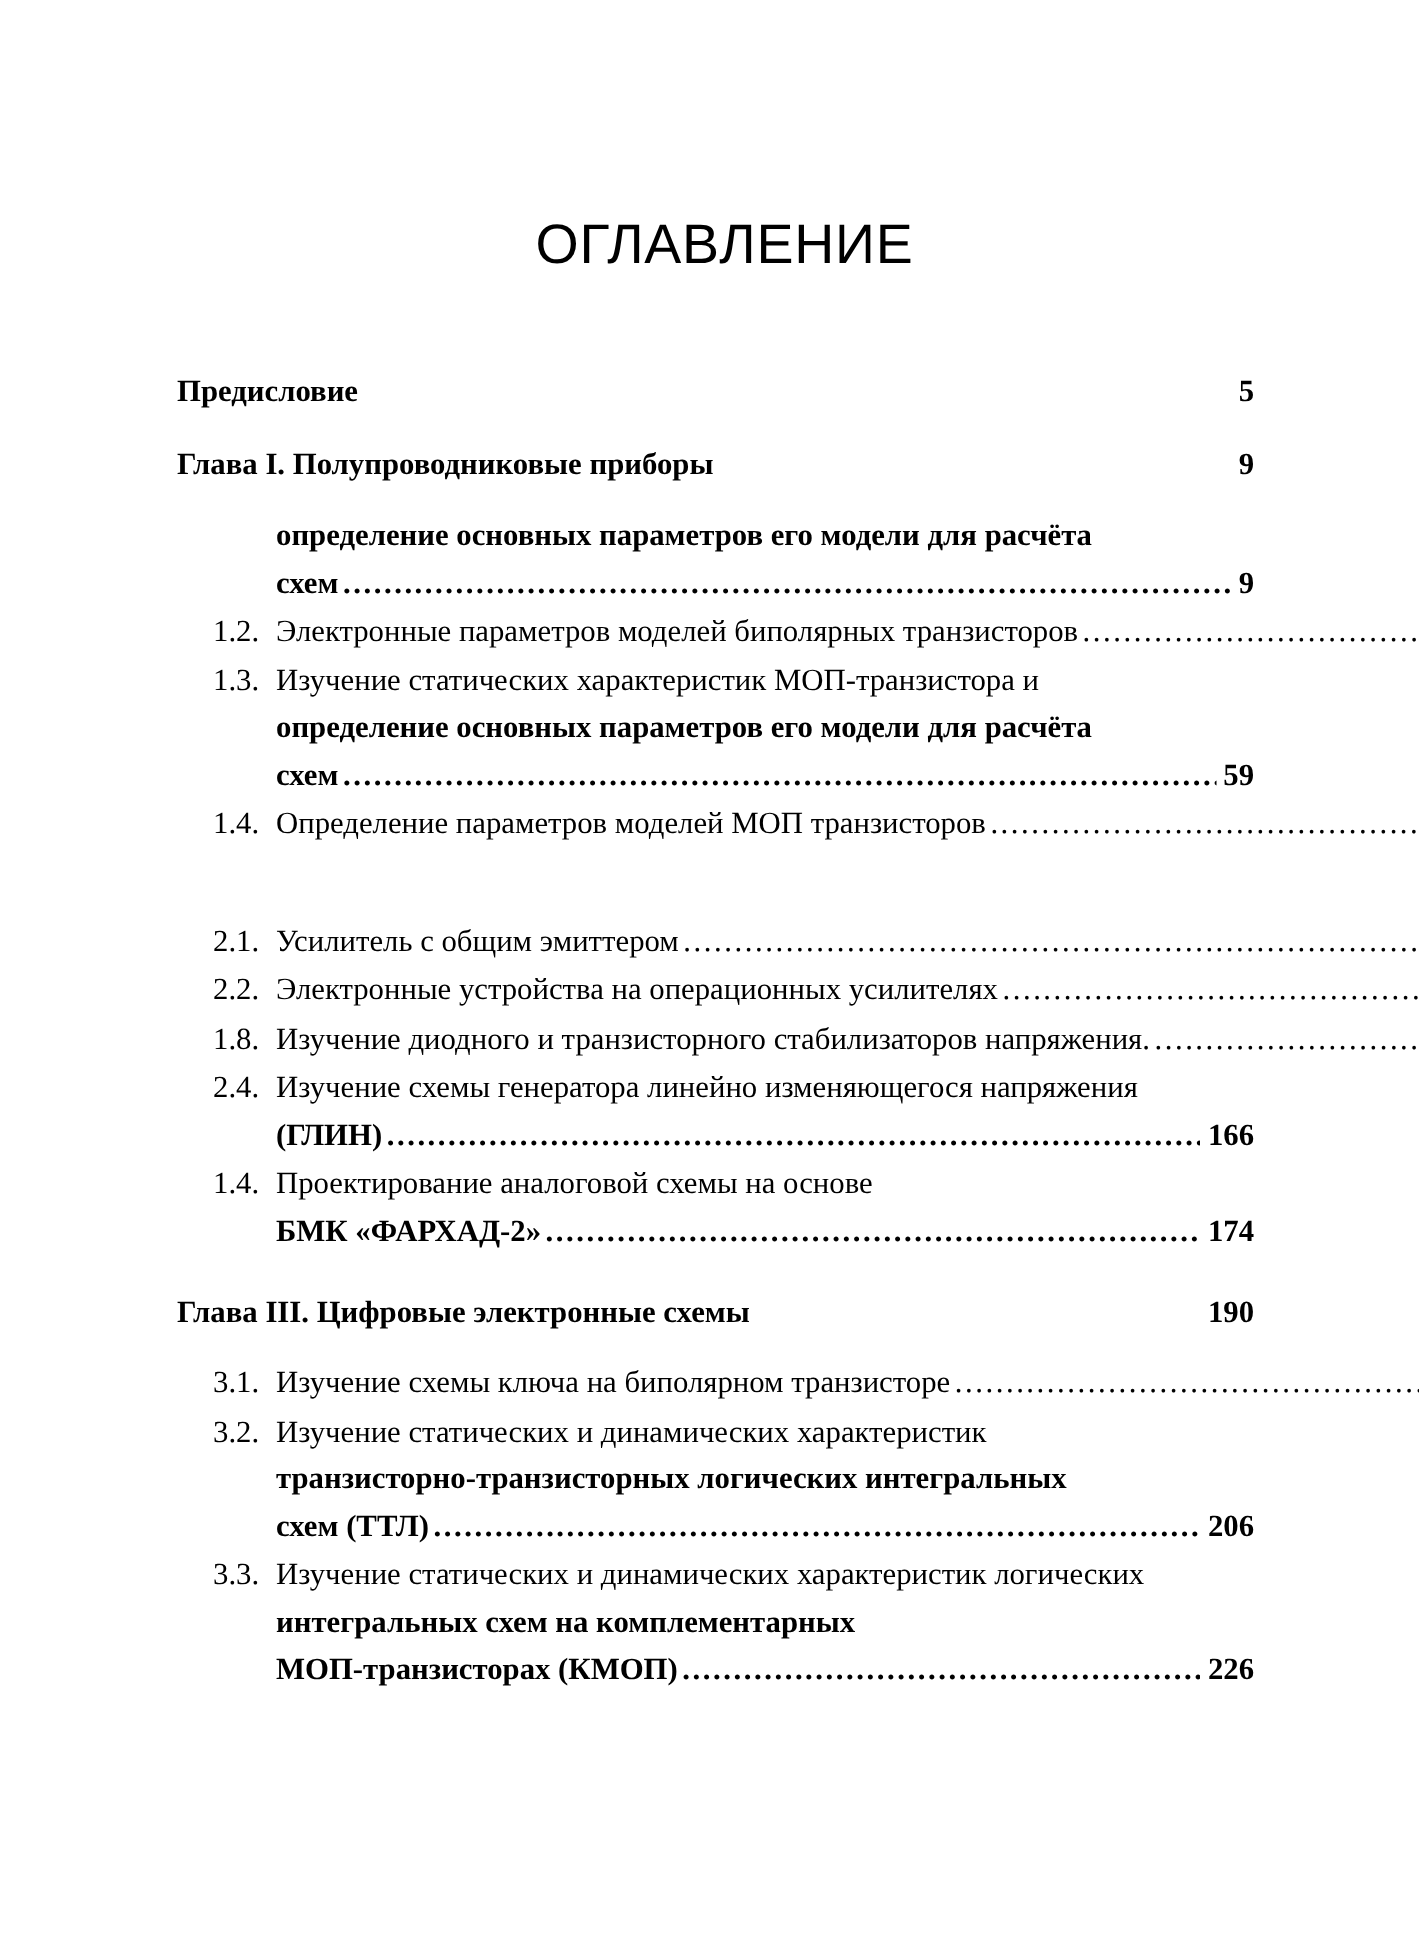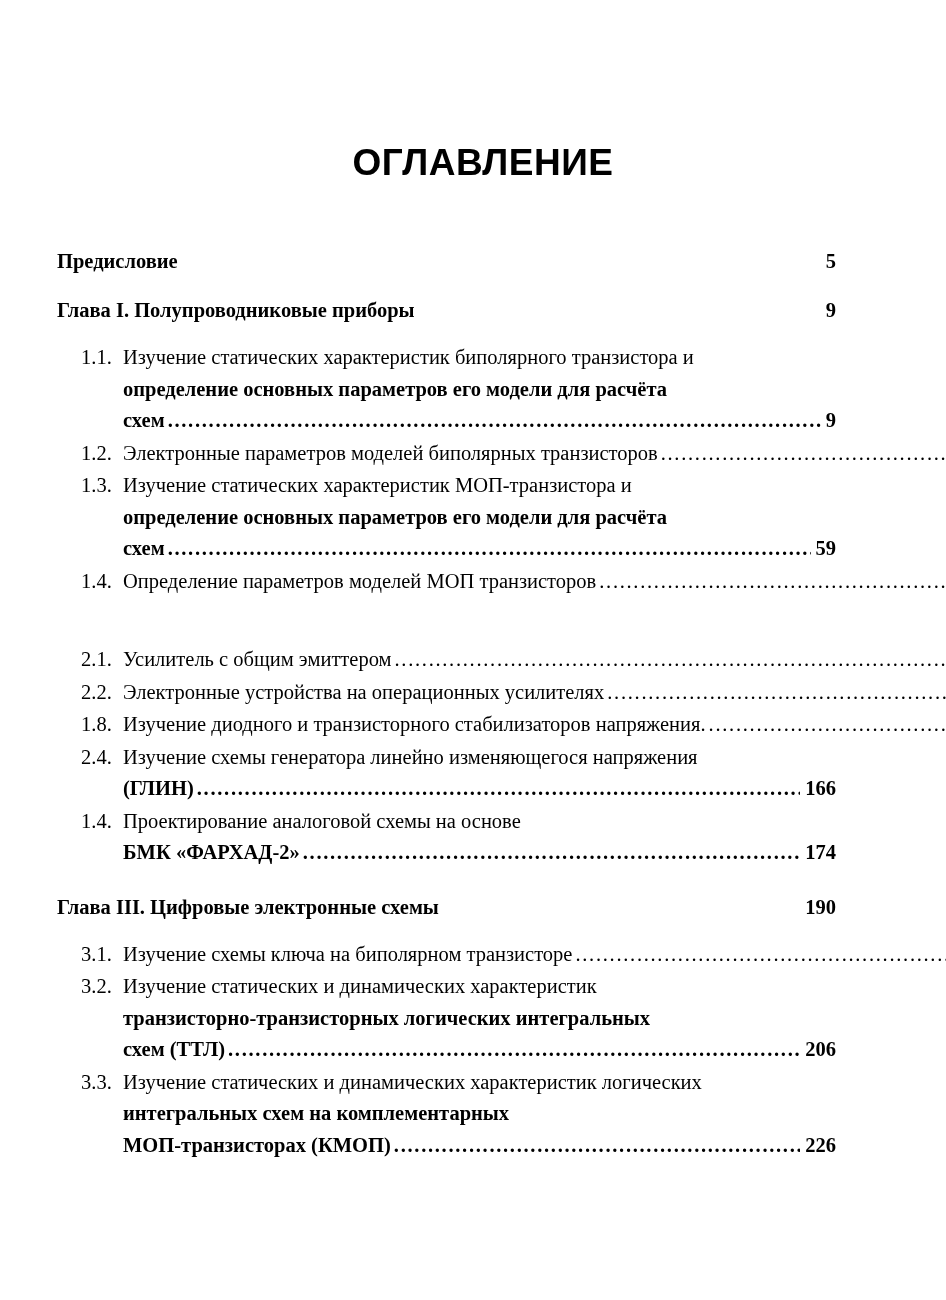"ОГЛАВЛЕНИЕ" .toc-title { font-weight: bold -> normal }
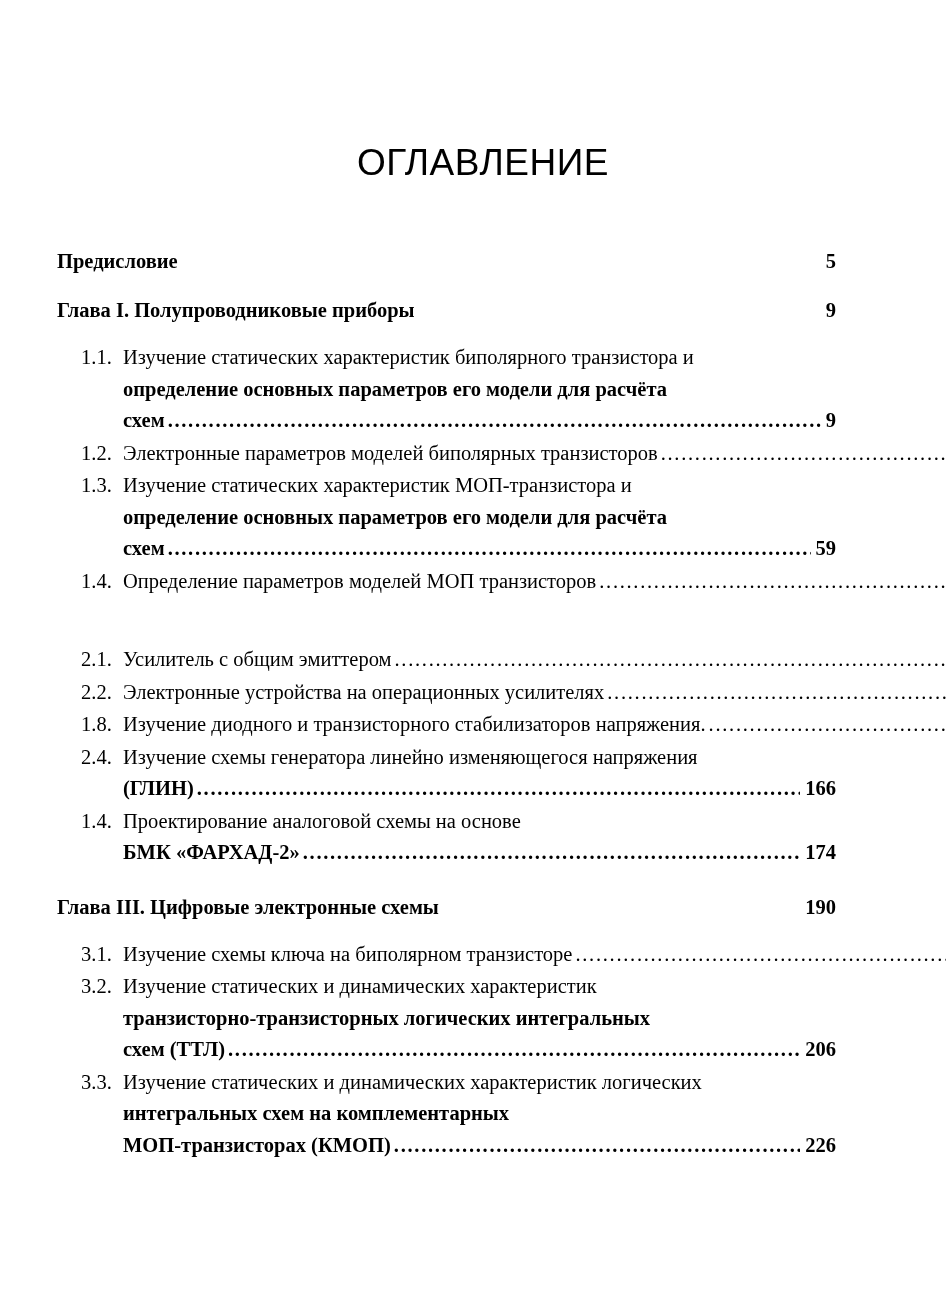"Предисловие" .toc-body { padding-left: 57px -> 118px }
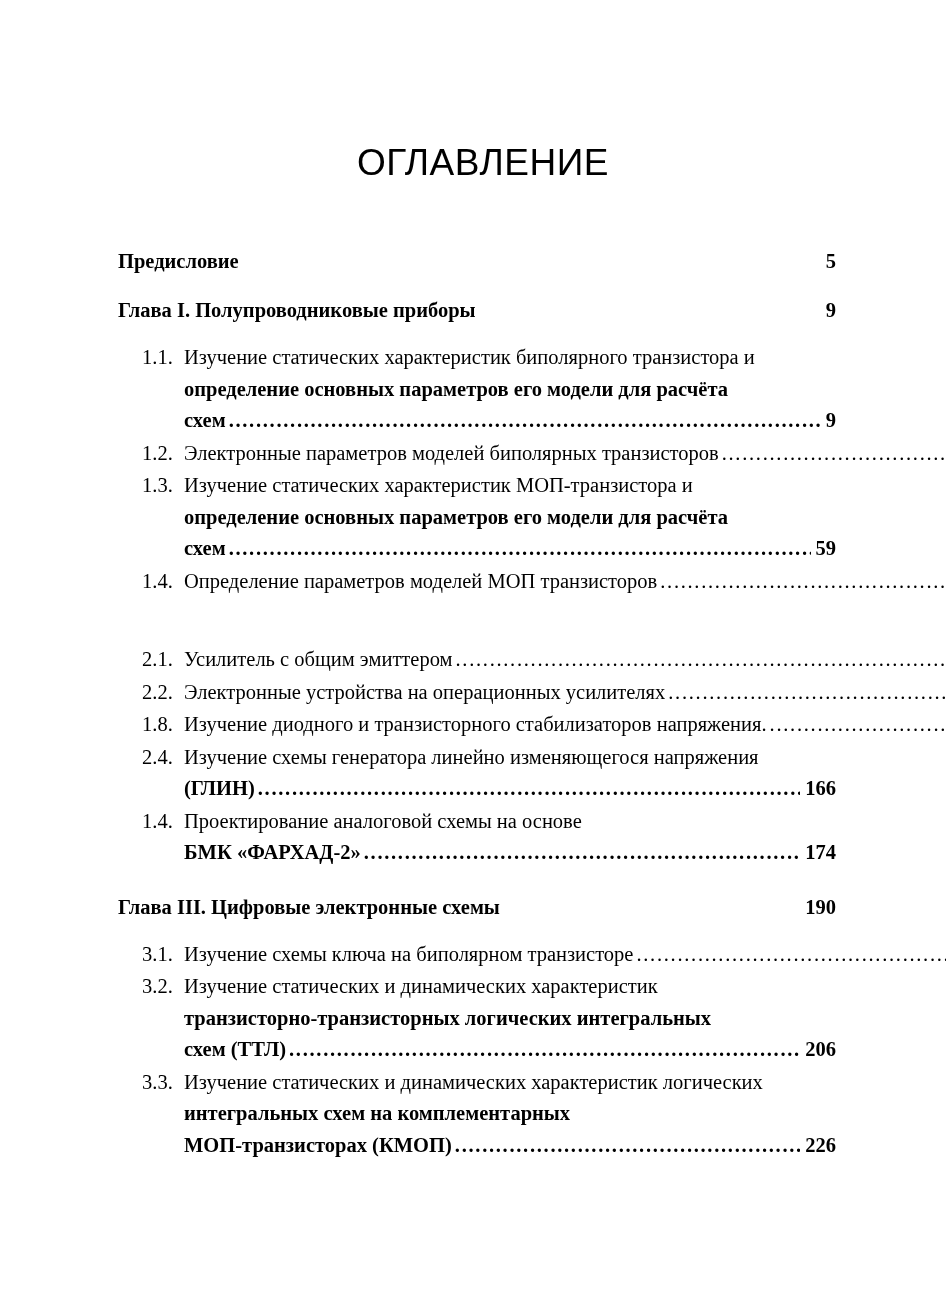"1.1." div.first-line { html: <div> <span>1.1.</span> <span> <span>Изучение статических характеристик биполярного транзистора и</span> <span></span> </span> </div> -> none }
